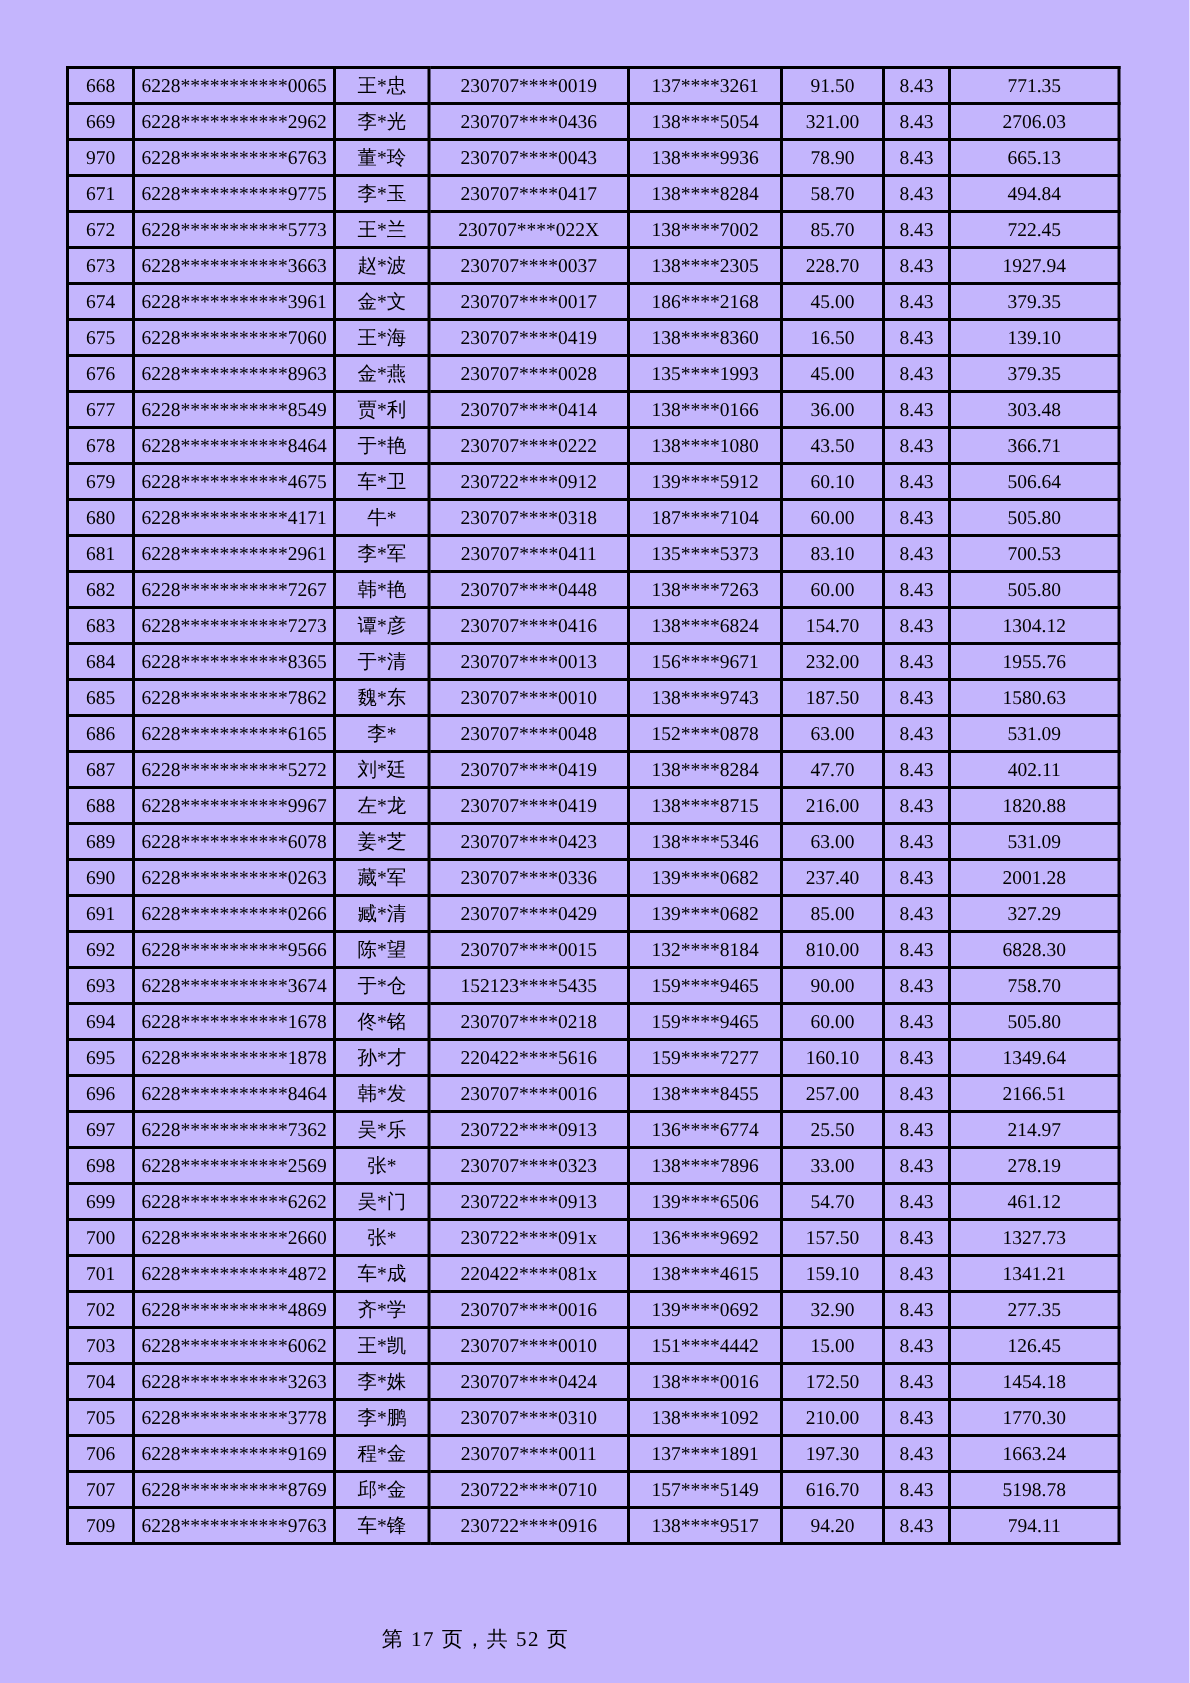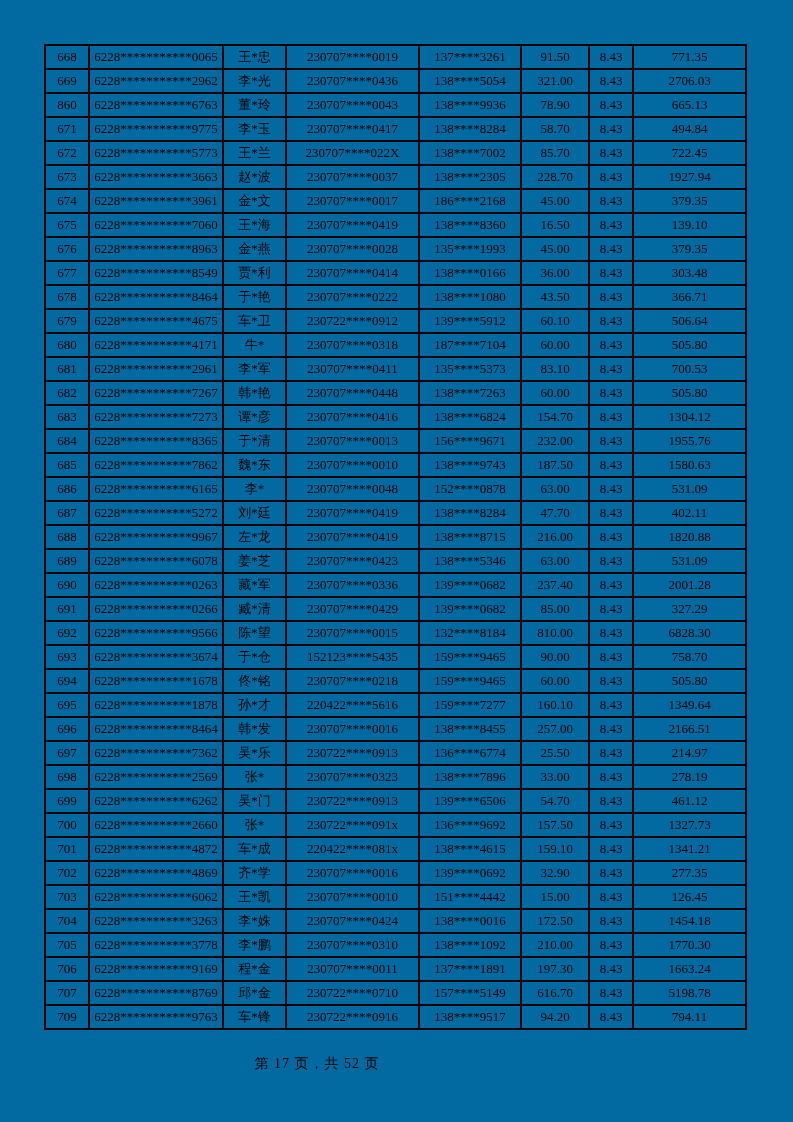"668" .page { background: #0369a1 -> #c4b5fd }
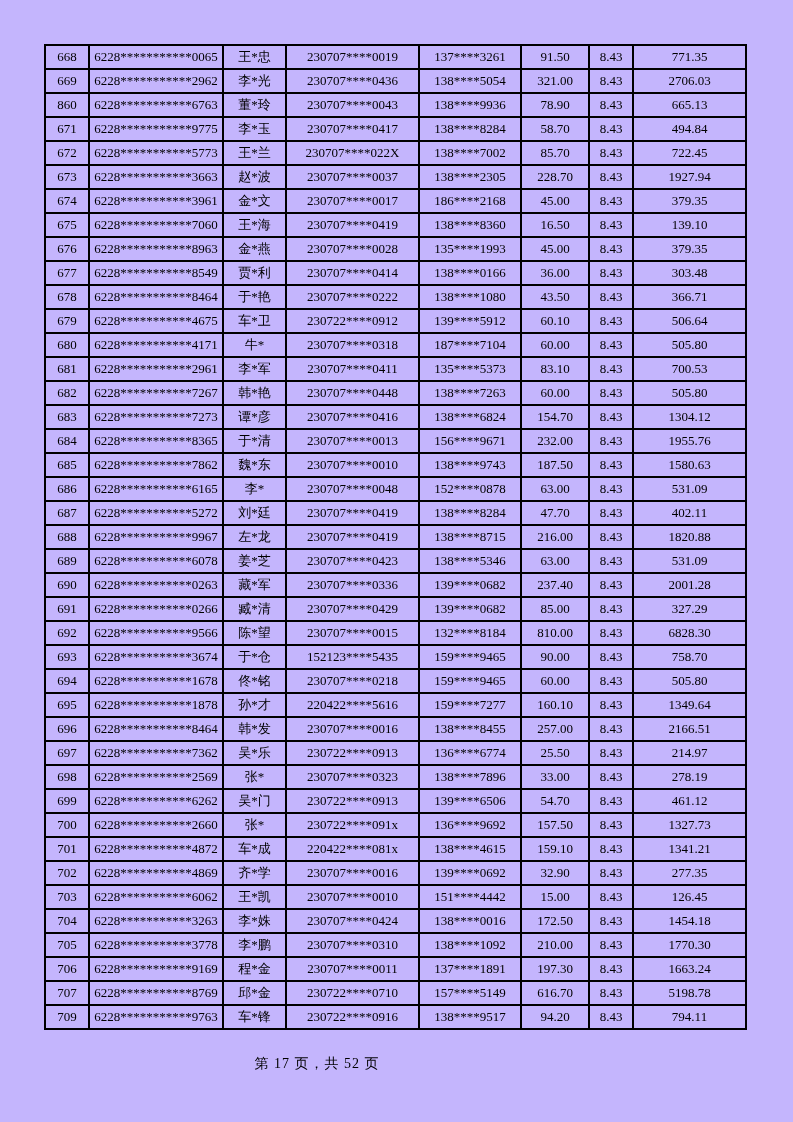"860" td.col-idx { text: 860 -> 970 }
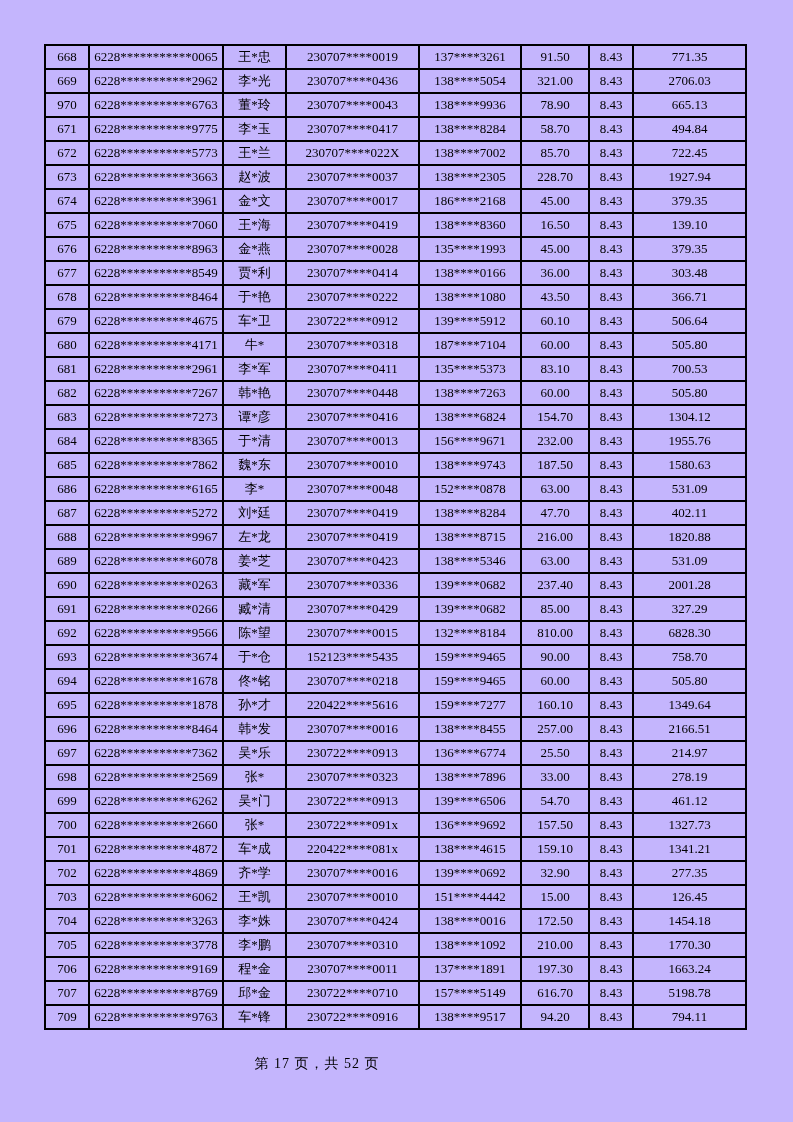"第 17 页，共 52 页" .footer { top: 1055px -> 1084px }
